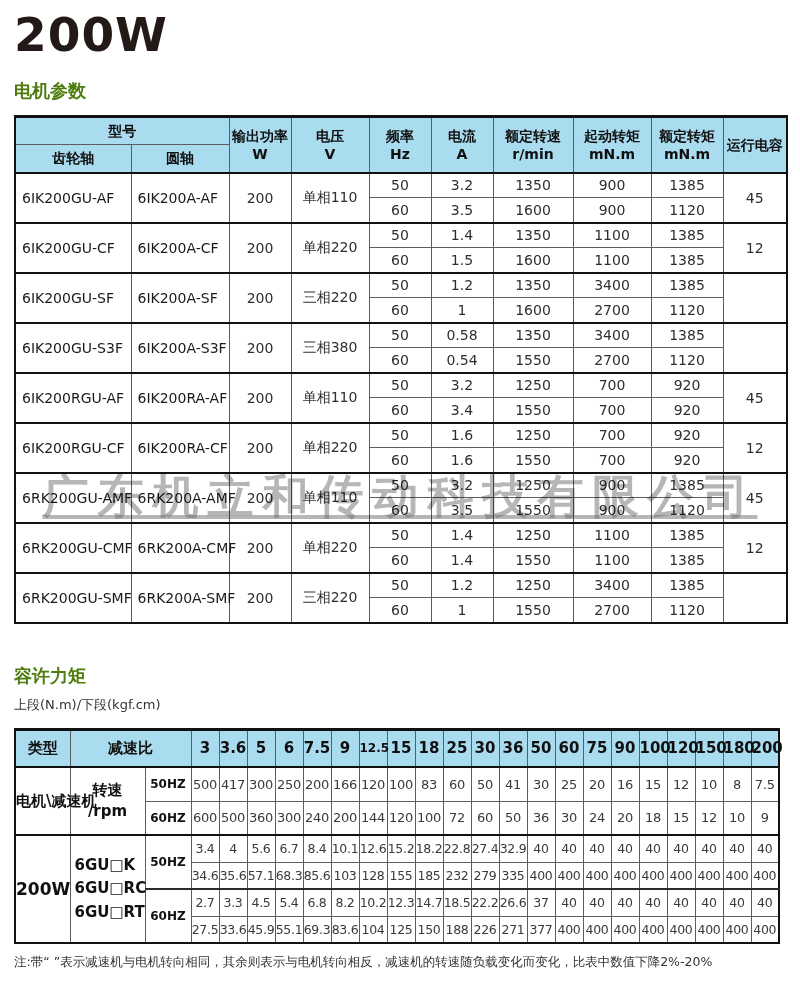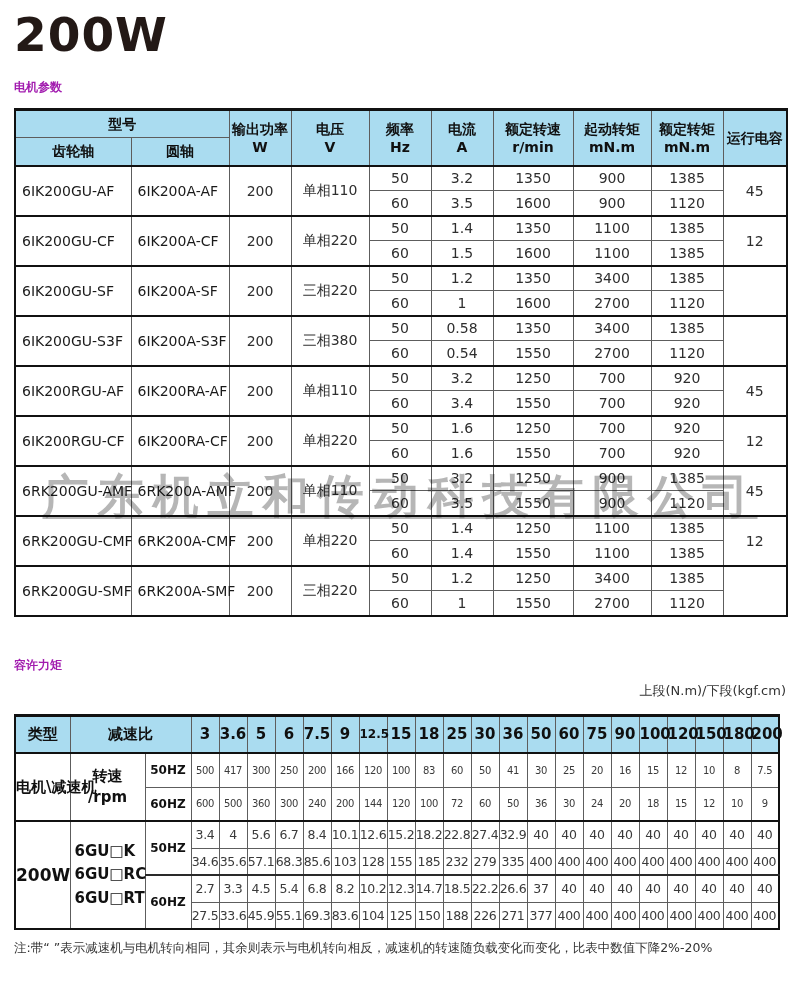"电机参数" .section-label { color: #a21caf -> #4d7c0f; font-size: 12px -> 18px }
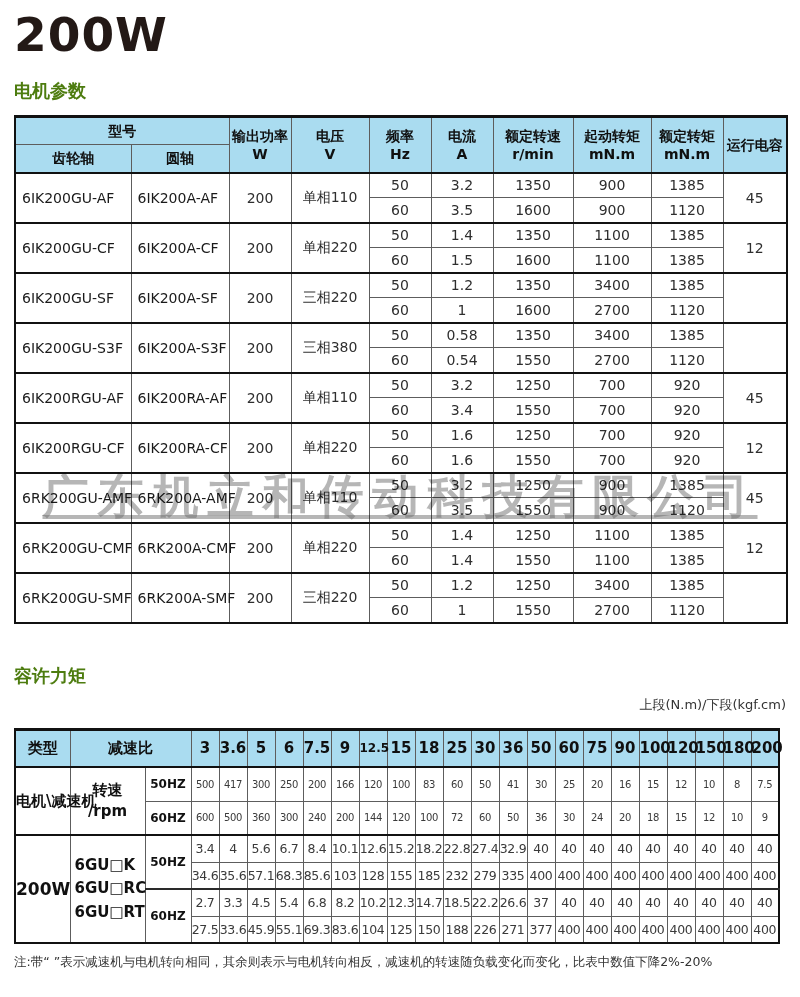"上段(N.m)/下段(kgf.cm)" .subtitle { text-align: right -> none }
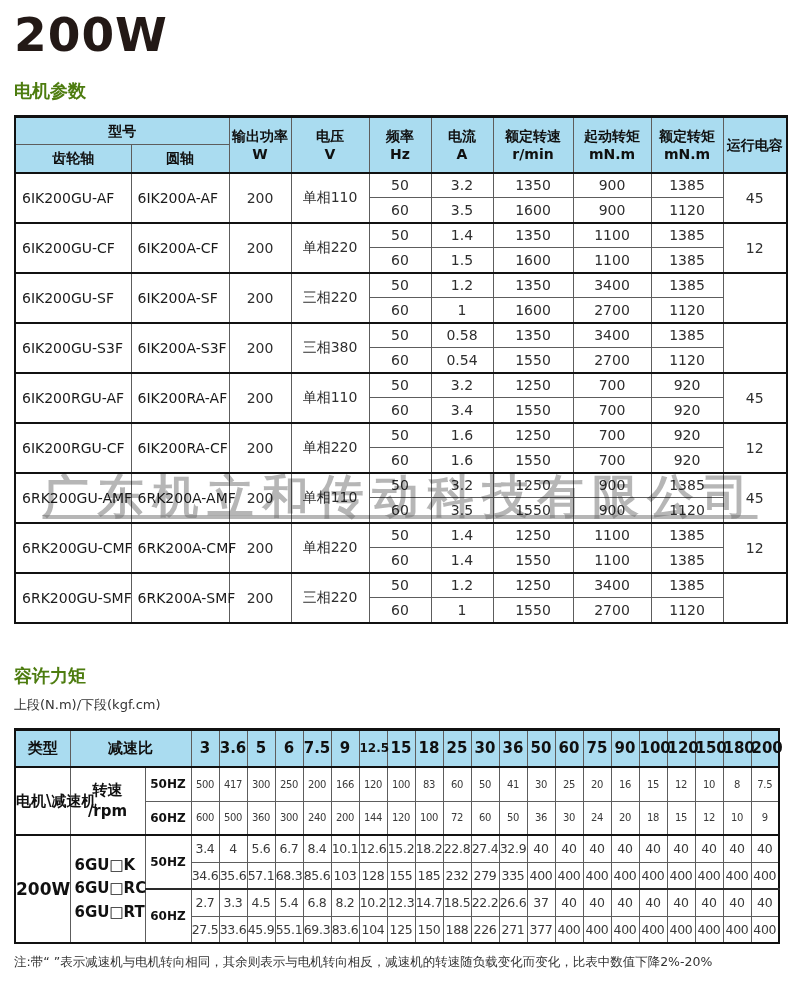"500" .torque-table td.speedcell { font-size: 10px -> 13px }
